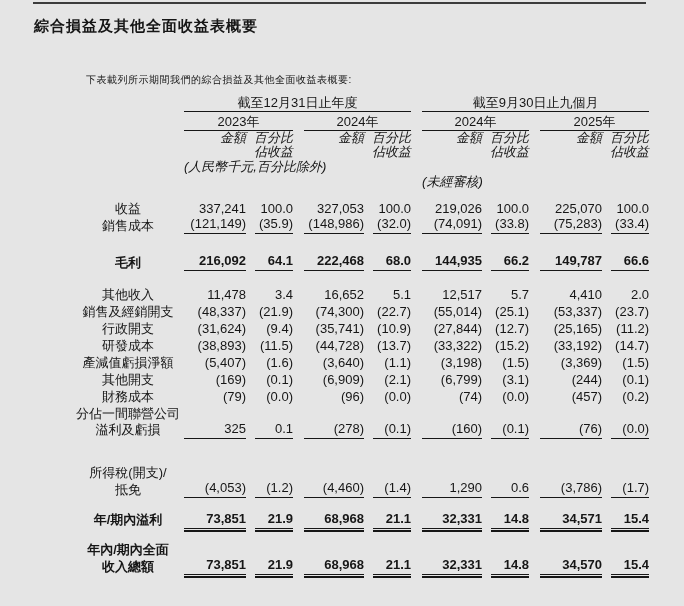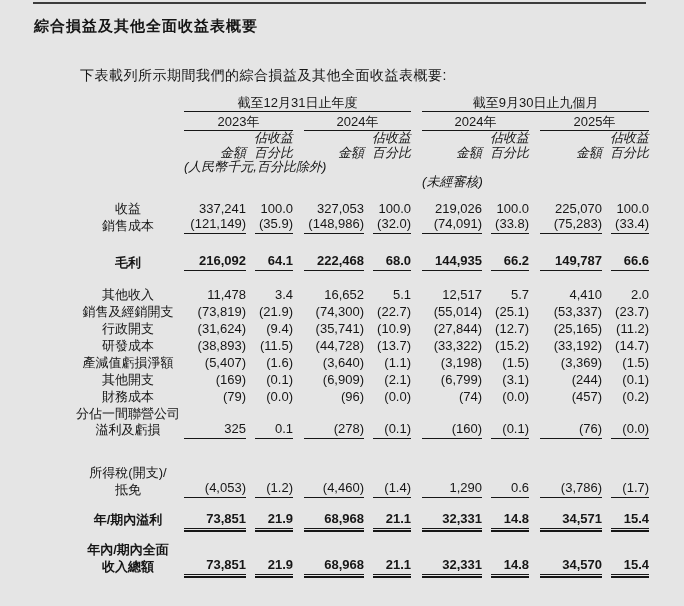"下表載列所示期間我們的綜合損益及其他全面收益表概要:" .intro { font-size: 14px -> 10px; margin: 10px -> 16px }
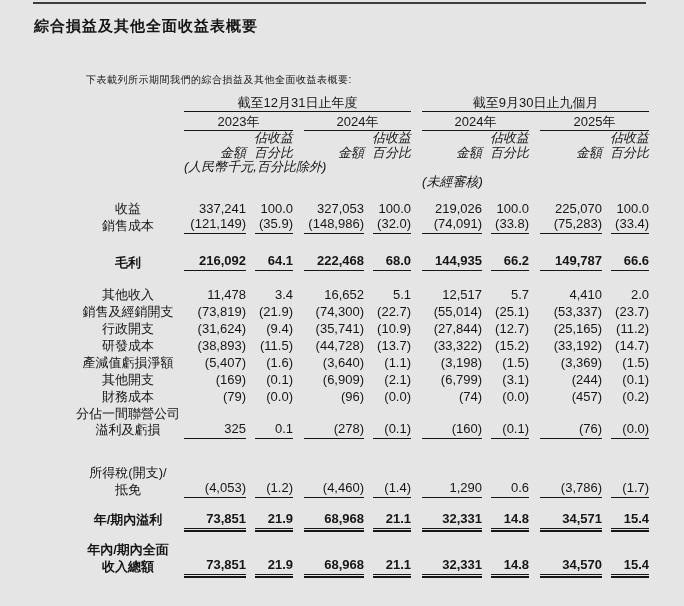"佔收益" tr { order: before "金額" -> after "金額" }
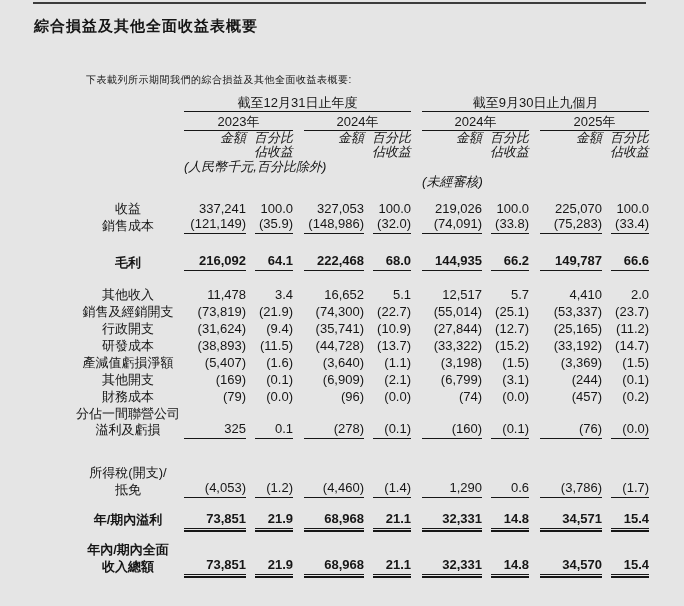"(73,819)" td.a { text: 73,819 -> 48,337 }
